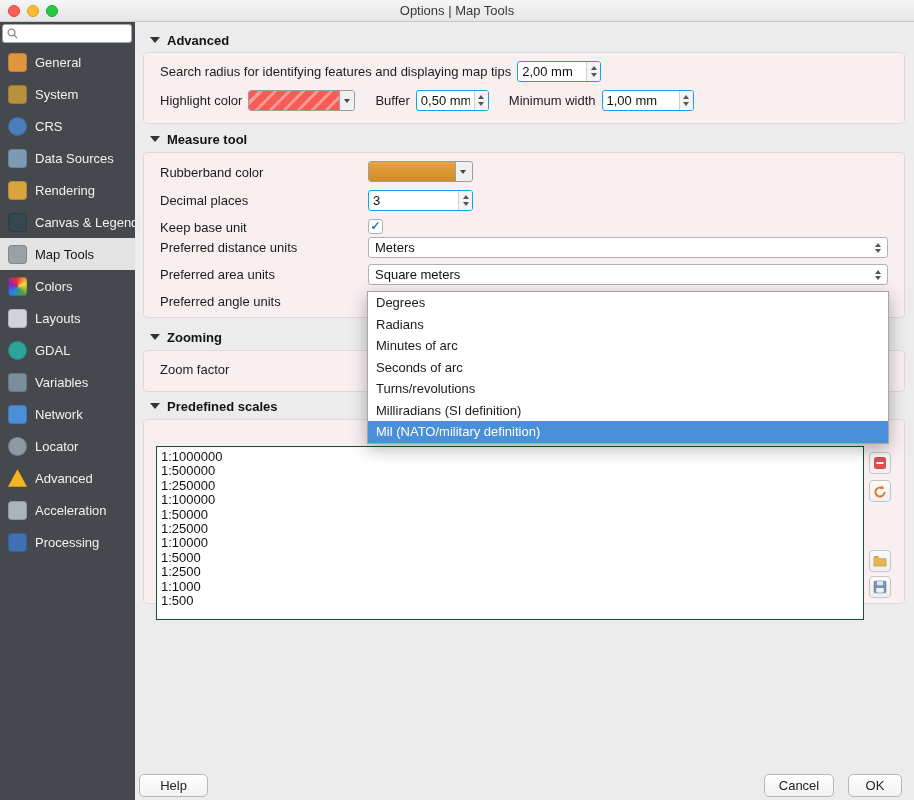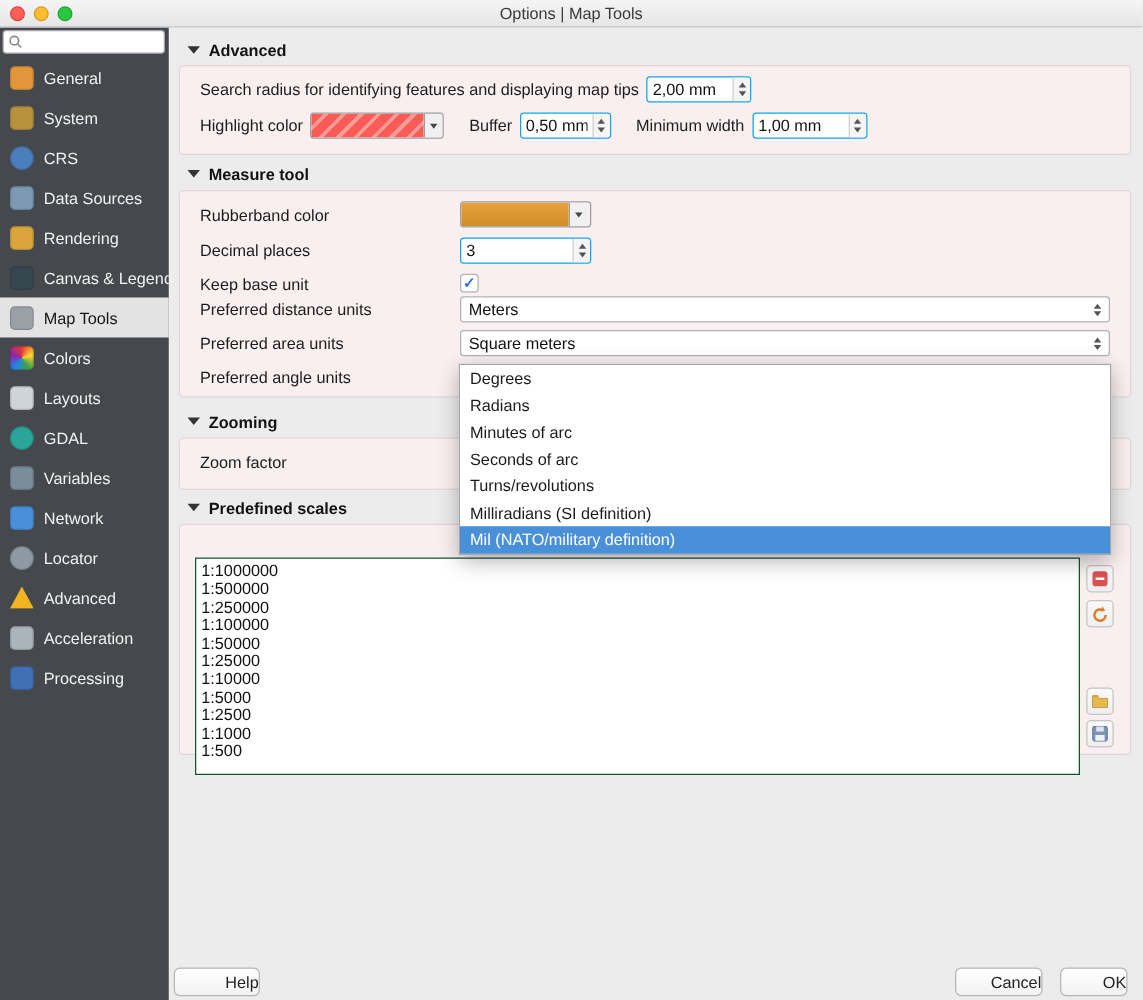"Help" .btn { text-align: right -> center }
